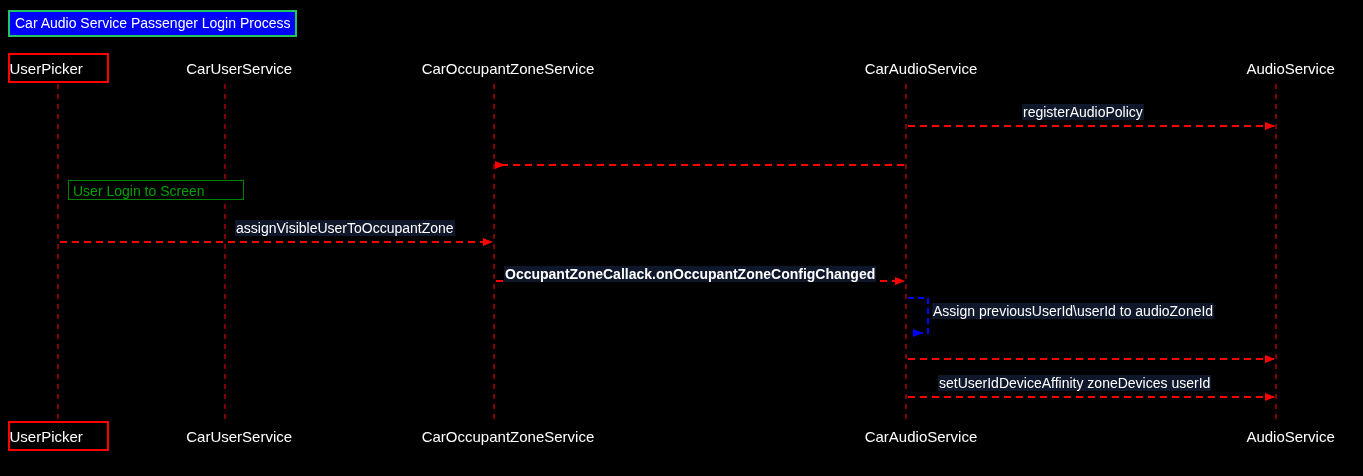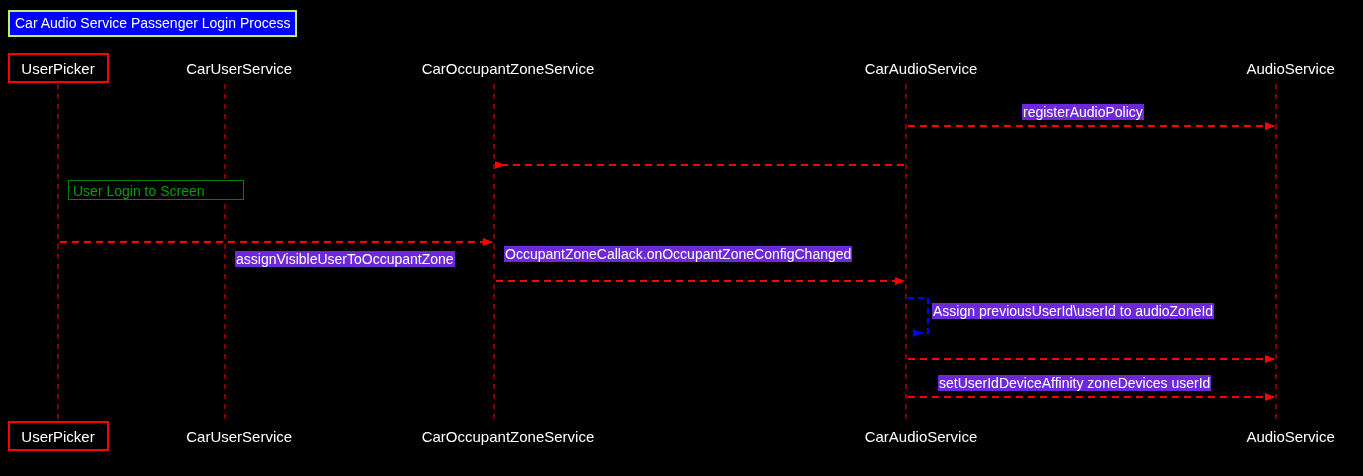"Car Audio Service Passenger Login" .title-box { border: 2px solid #bef264 -> 2px solid #22c55e }
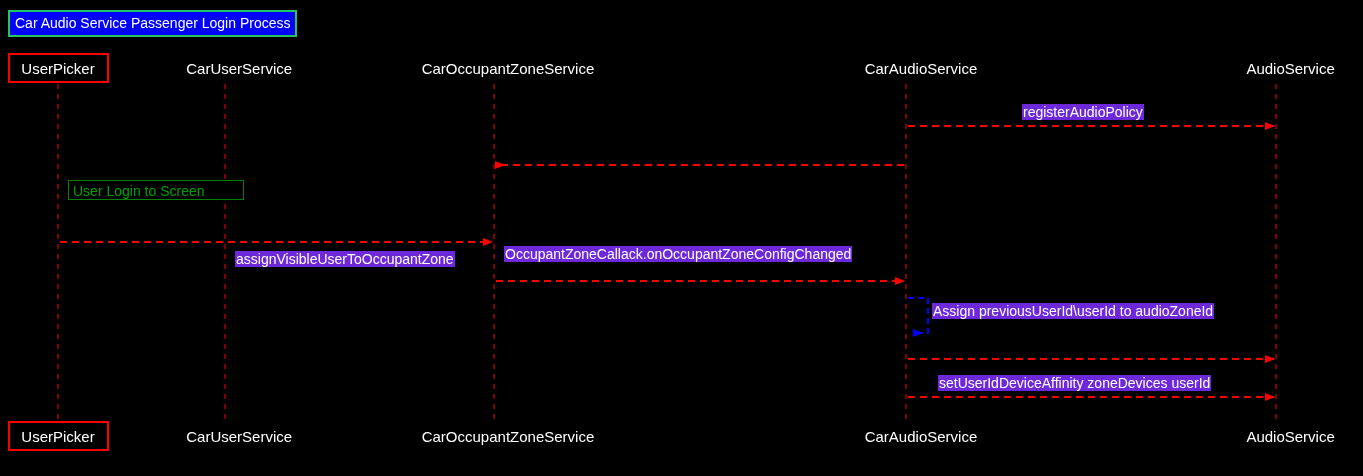"UserPicker" .actor-box { justify-content: center -> none }
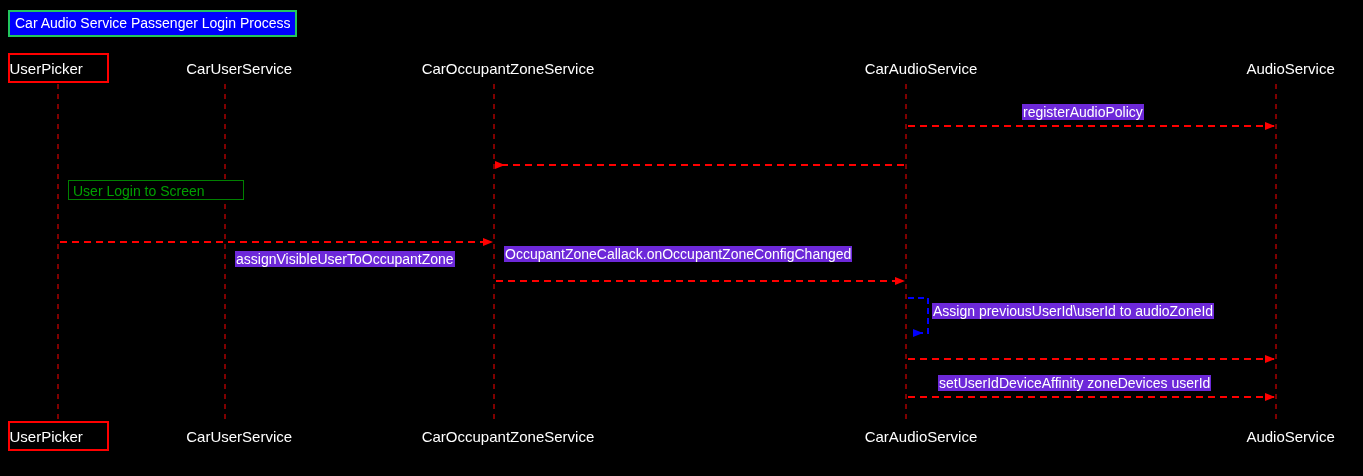"registerAudioPolicy" .msg-label { background: #6d28d9 -> #0f172a }
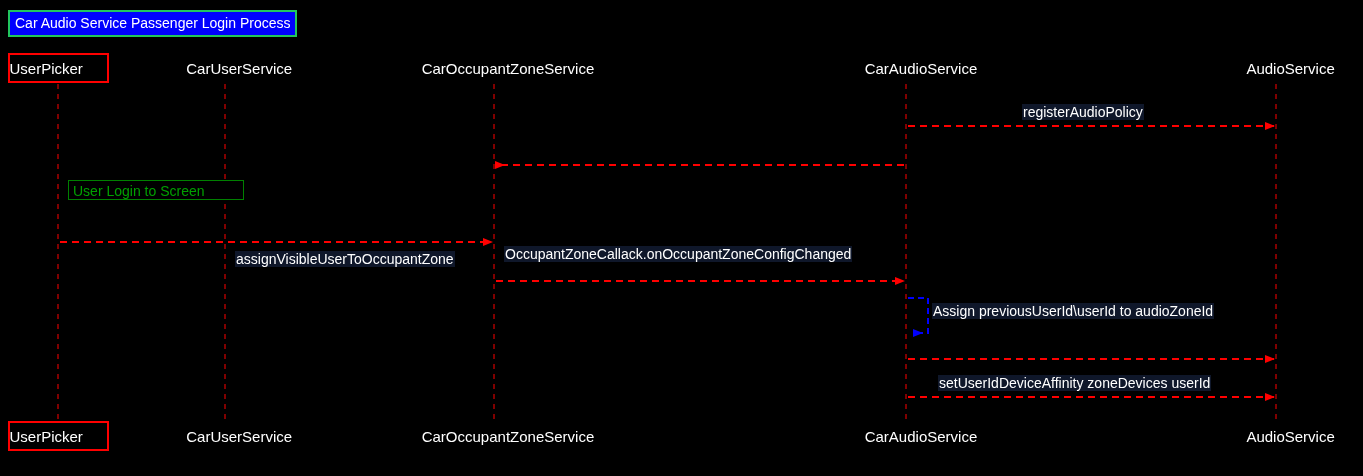"assignVisibleUserToOccupantZone" div.msg-label { margin-top: 31px -> none }
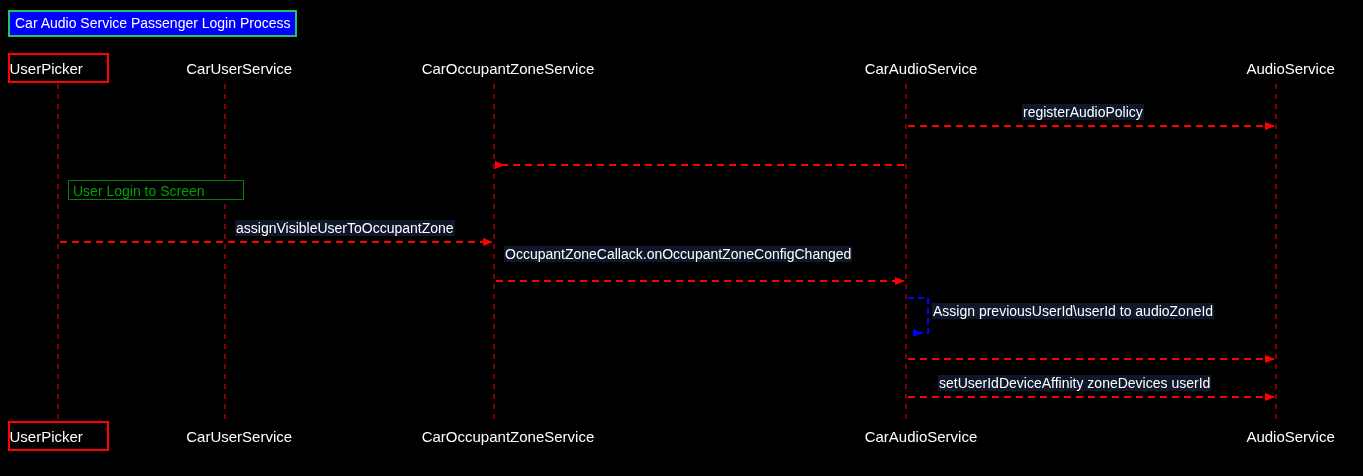"OccupantZoneCallack.onOccupantZoneConfig" div.msg-label { font-weight: none -> bold; top: 246px -> 266px }
